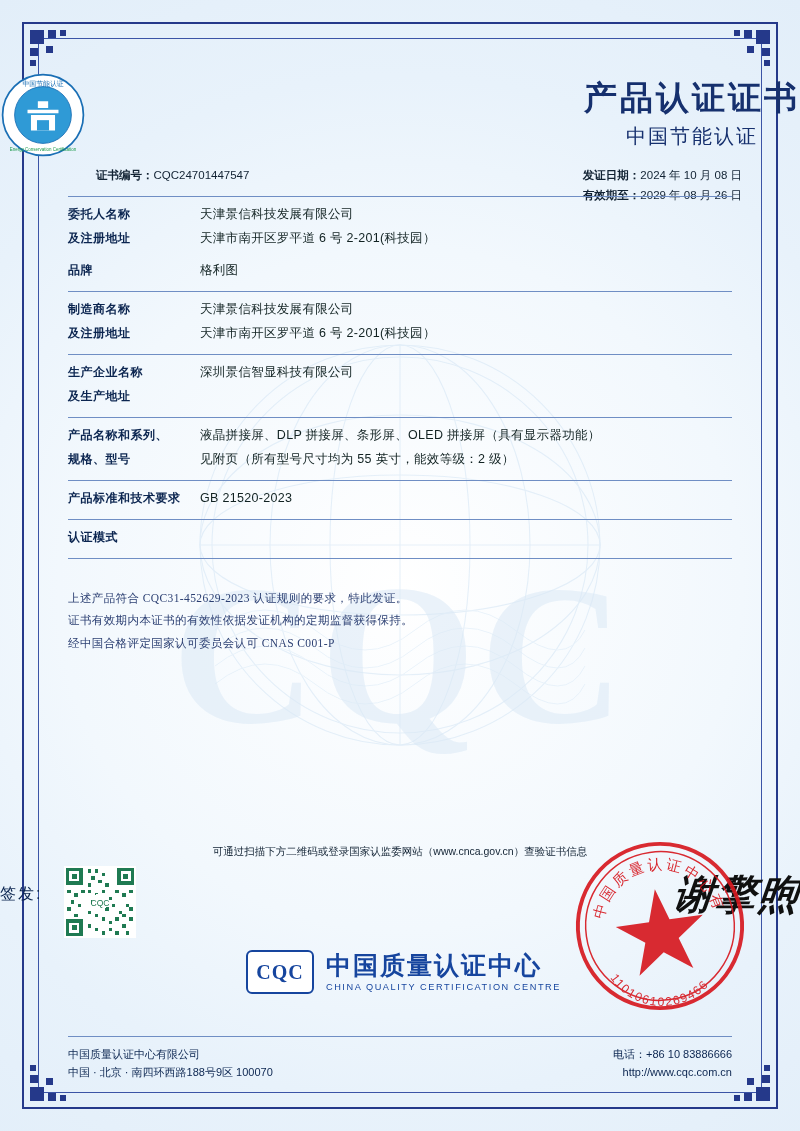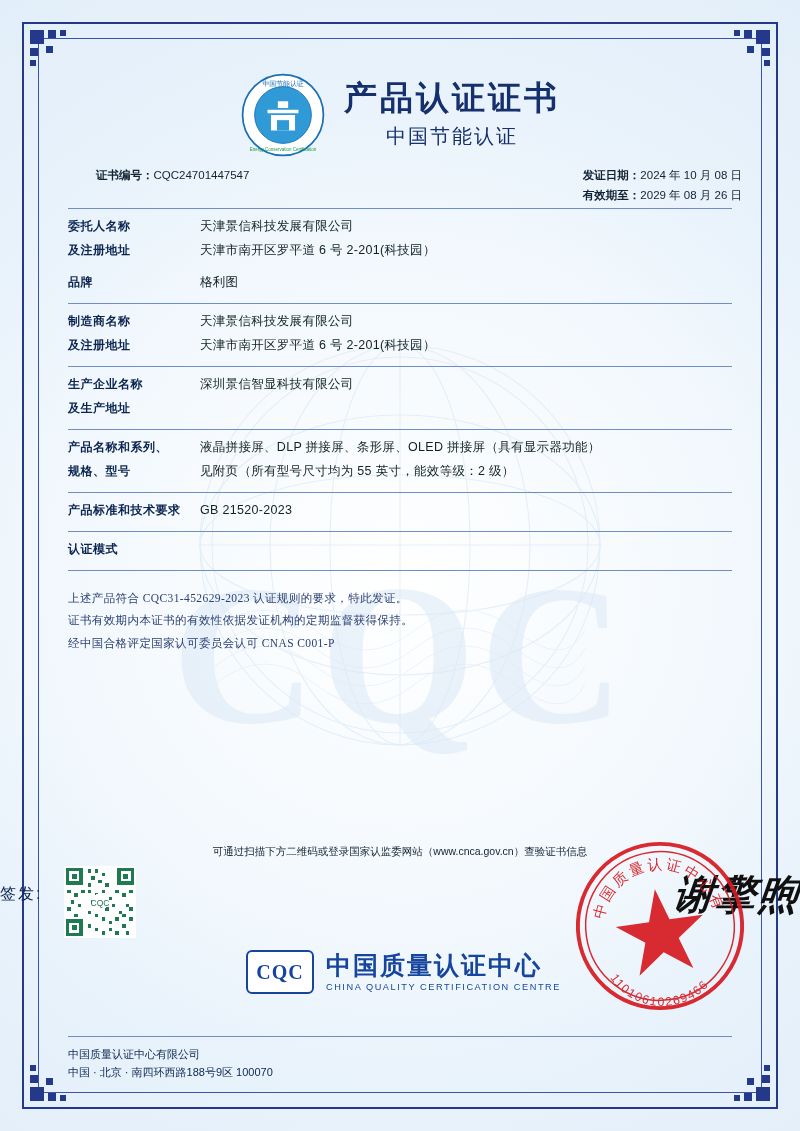"产品认证证书" .header { justify-content: center -> space-between }
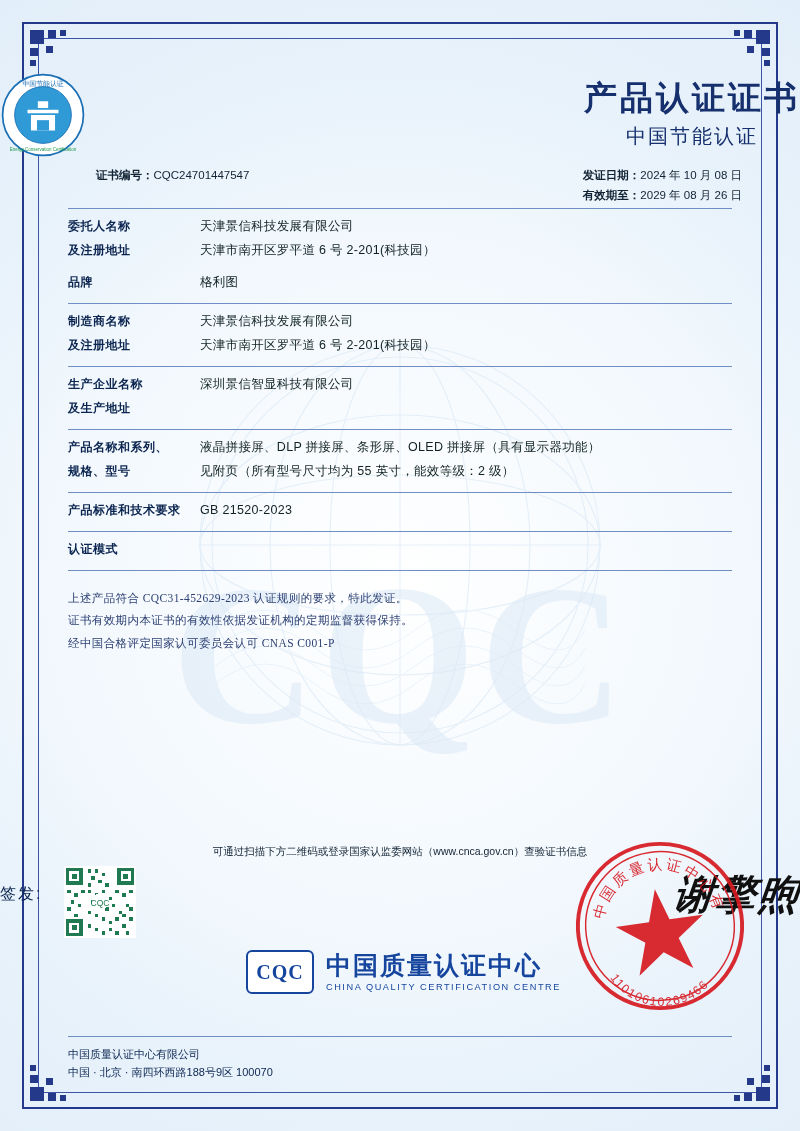"委托人名称" .body-table { top: 208px -> 196px }
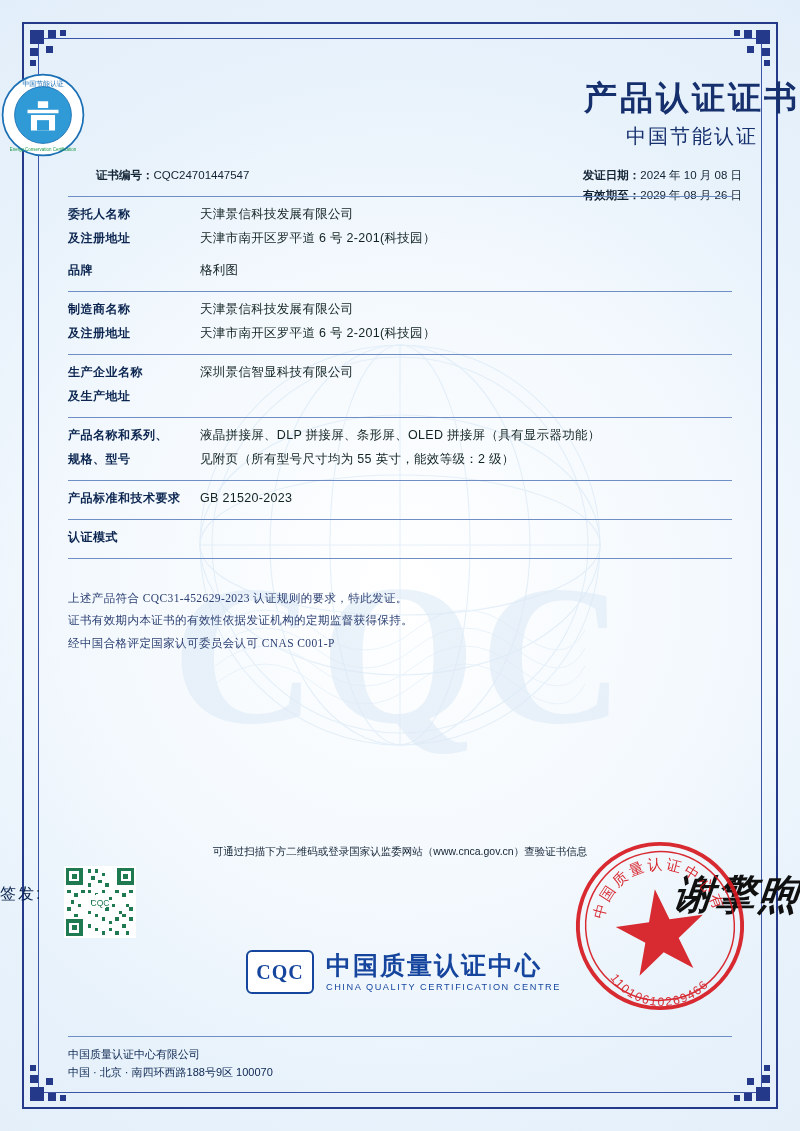"电话：+86 10 83886666" div.right { html: none -> <div> <div>电话：+86 10 83886666</div> <div>http://www.cqc.com.cn</div> </div> }
